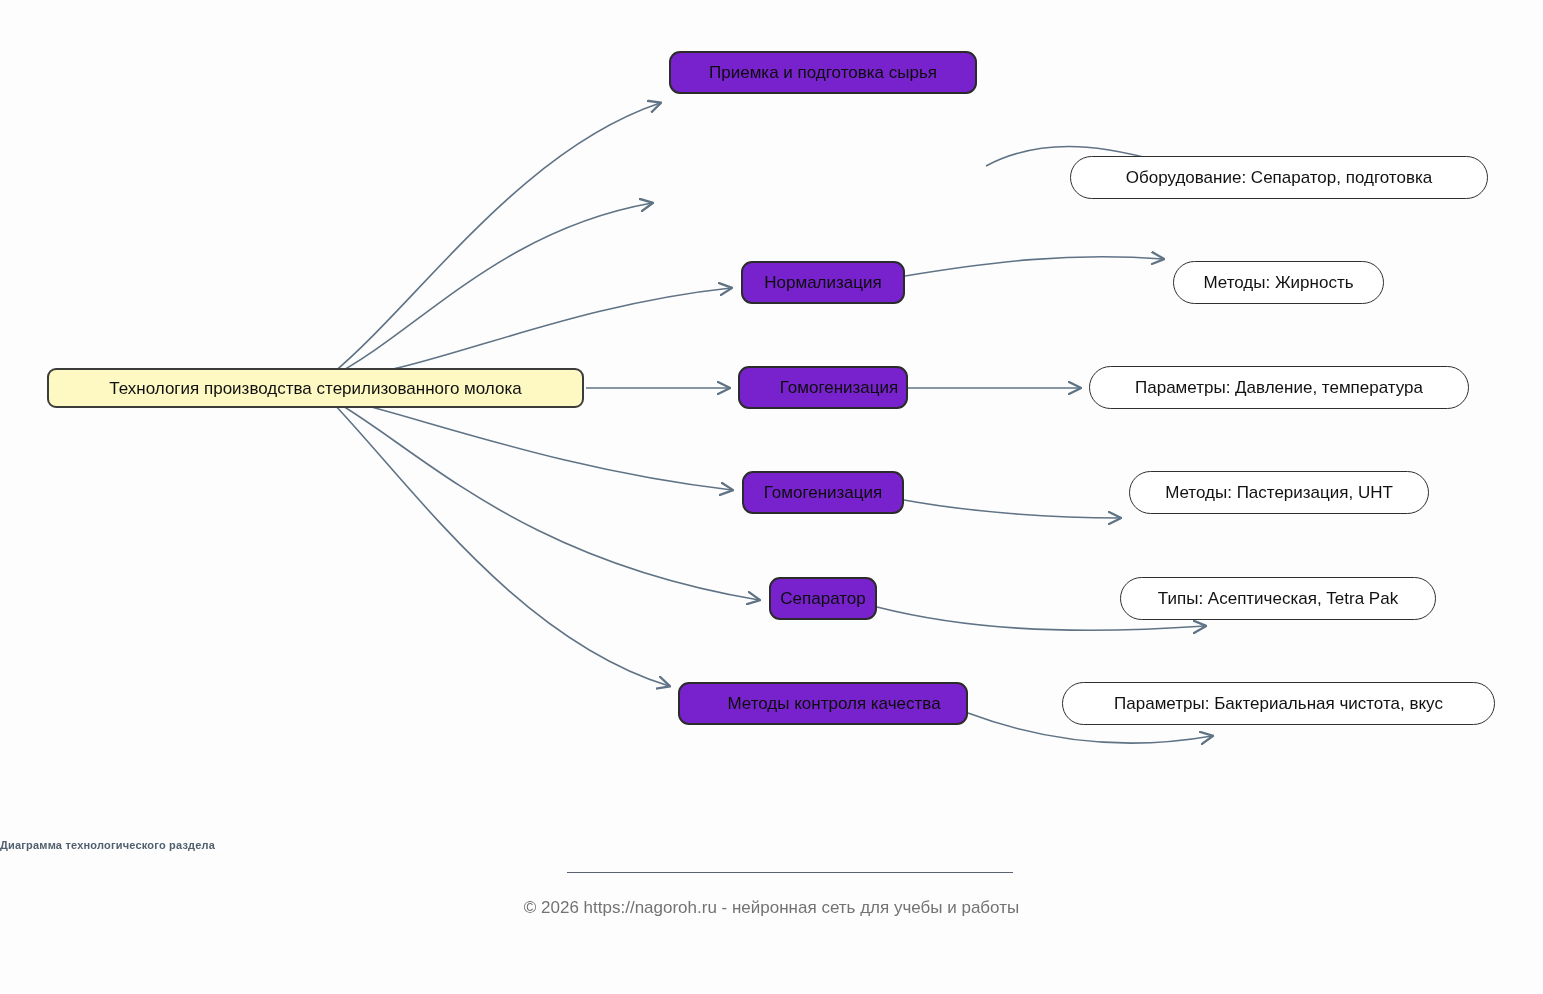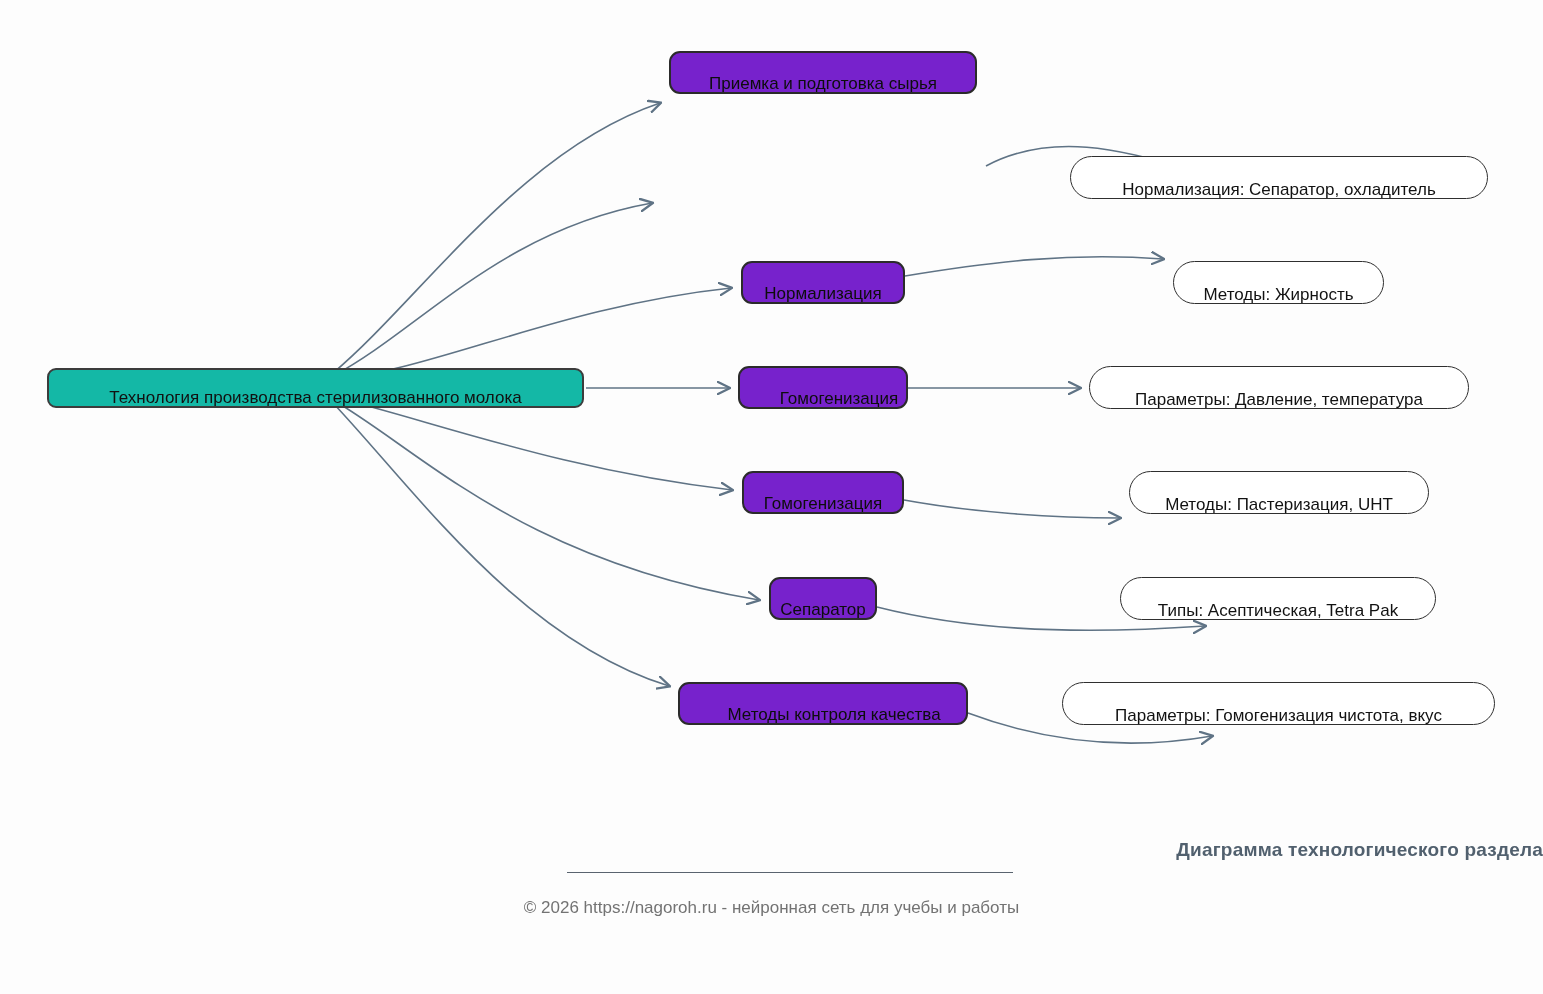"Приемка и подготовка сырья" .node { align-items: flex-end -> center }
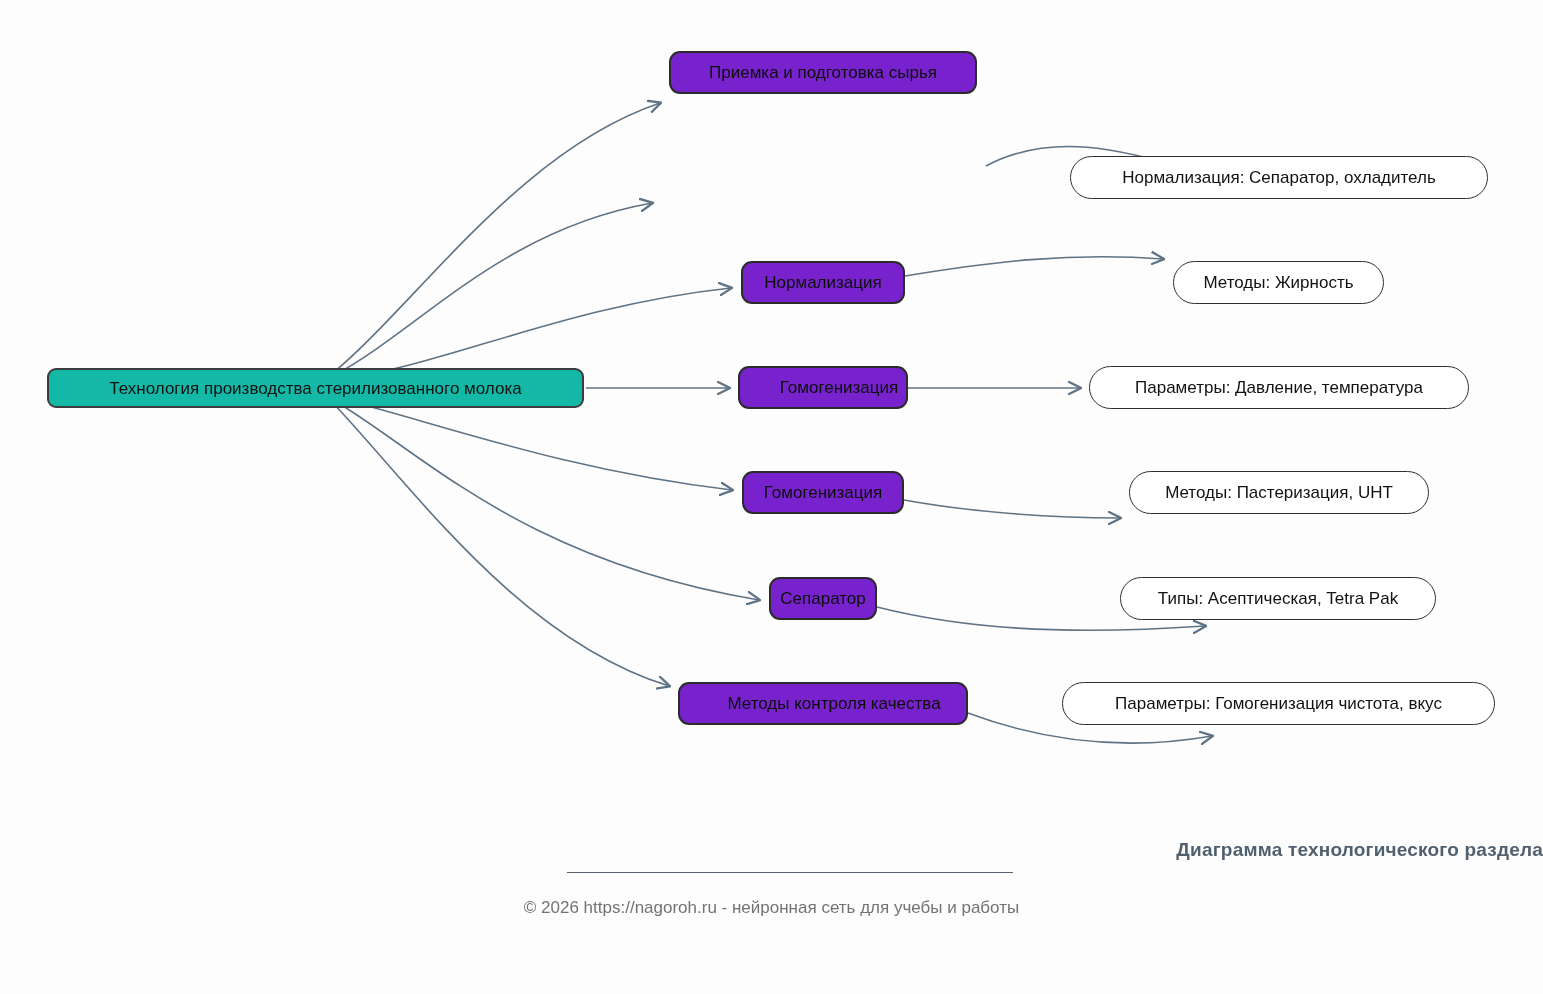"Нормализация: Сепаратор, охладитель" span { text: Нормализация: Сепаратор, охладитель -> Оборудование: Сепаратор, подготовка }
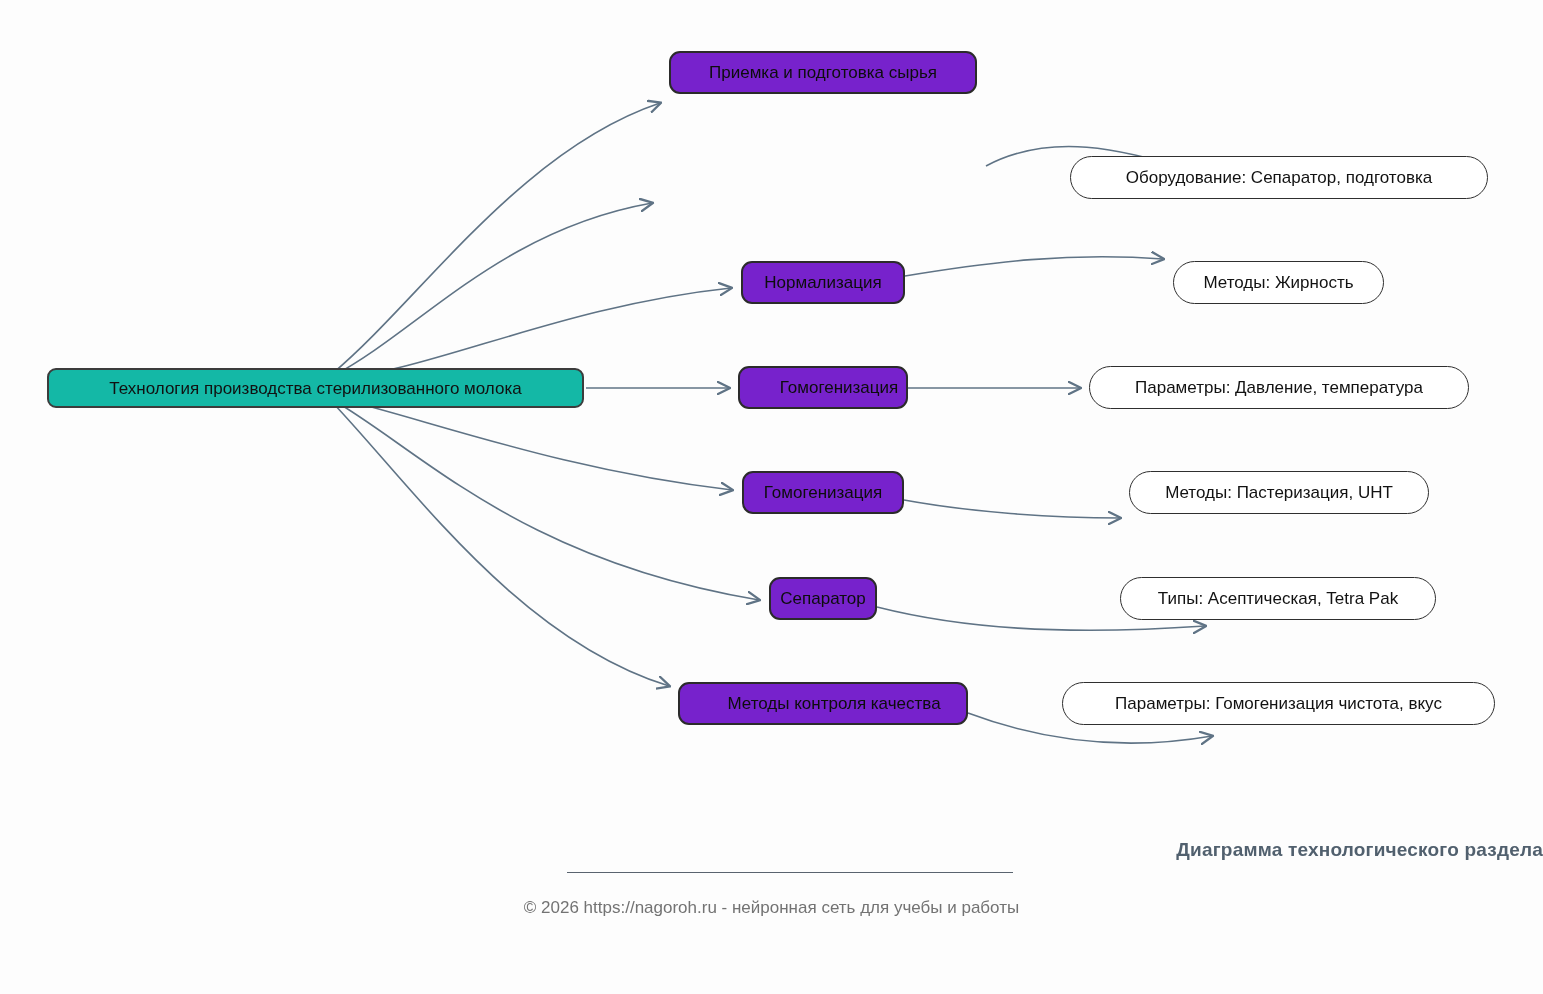"Технология производства стерилизованного" .node-root { background: #14b8a6 -> #fef9c3 }
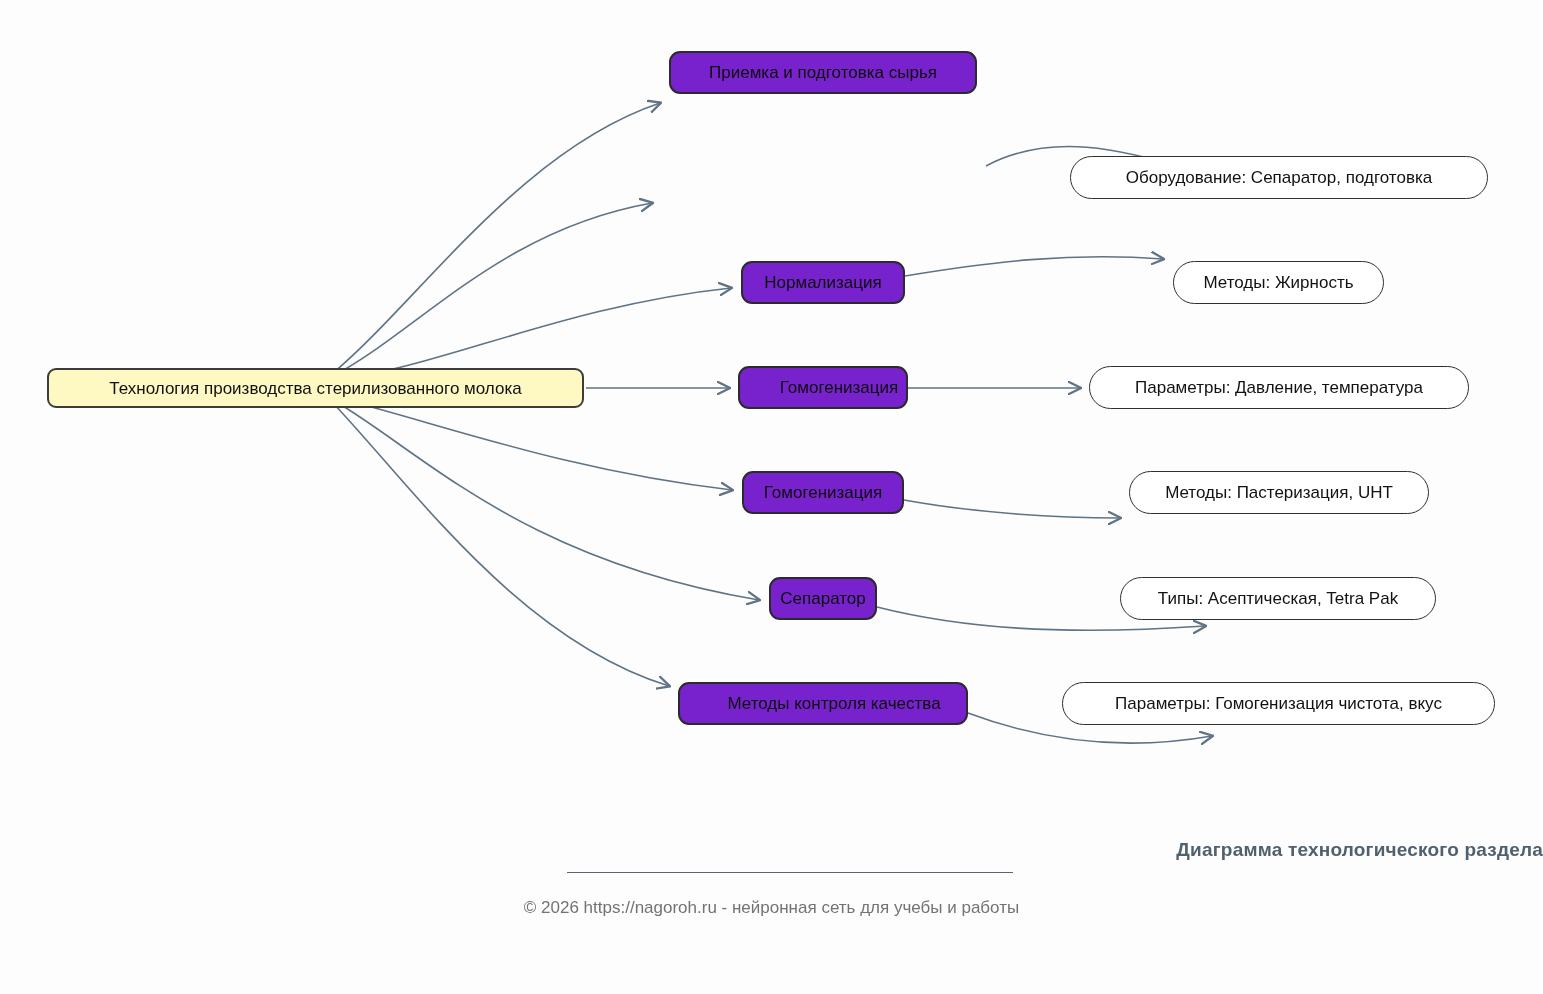"Параметры: Гомогенизация чистота, вкус" span { text: Гомогенизация -> Бактериальная }
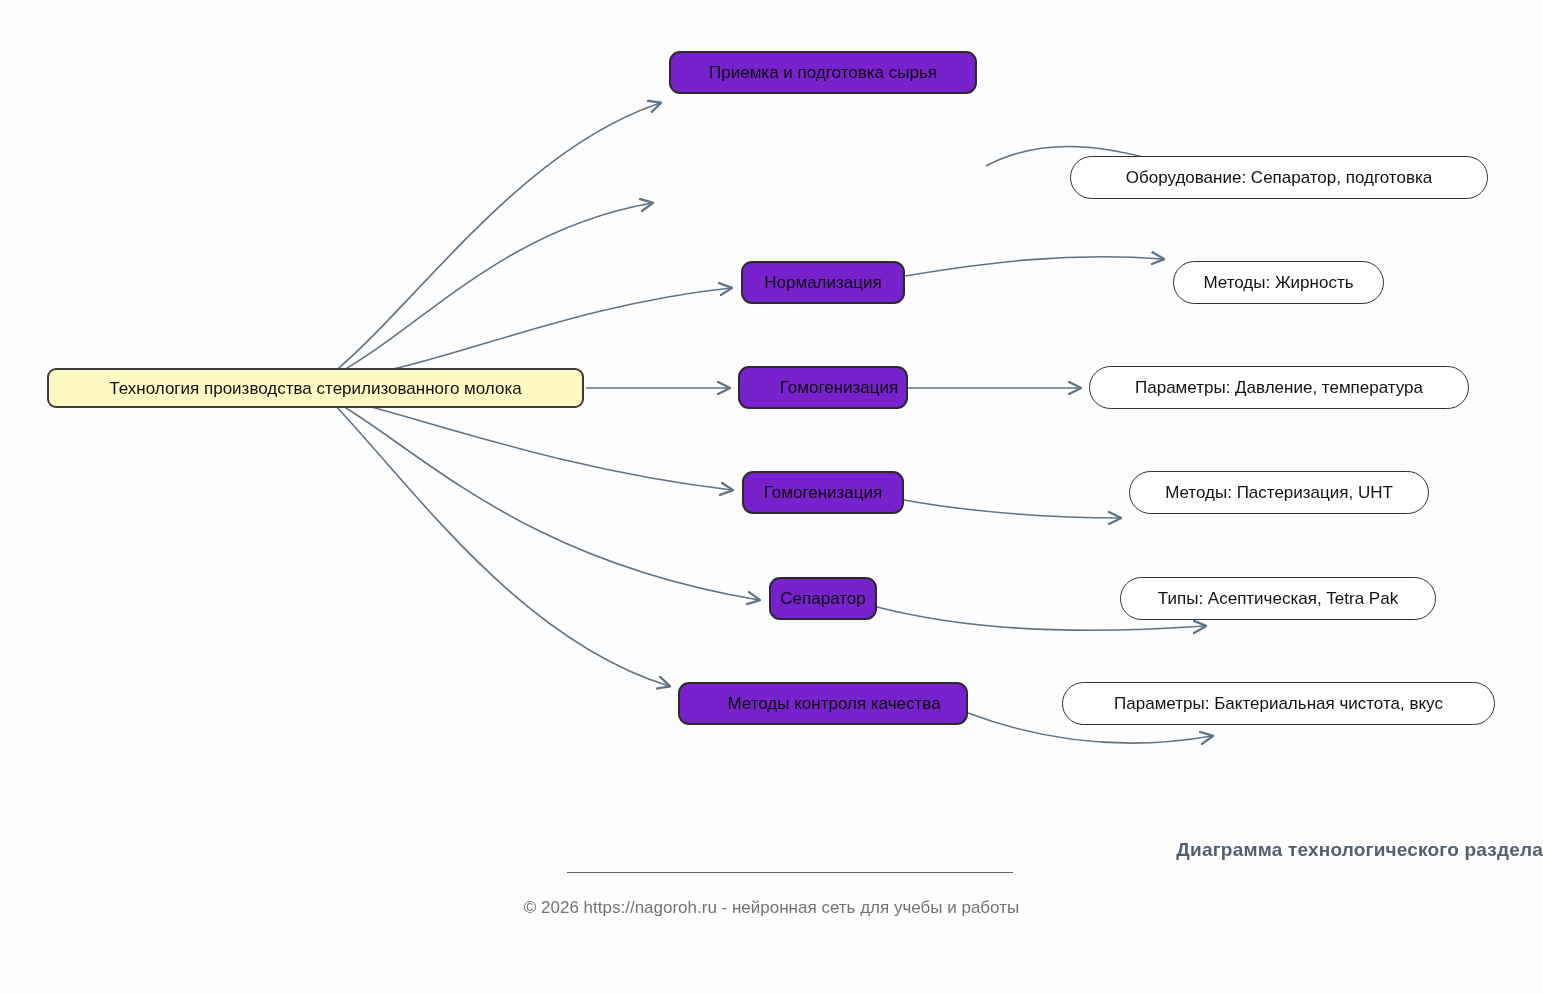"Диаграмма технологического раздела" .footer-title { font-size: 19px -> 11px; text-align: right -> left }
